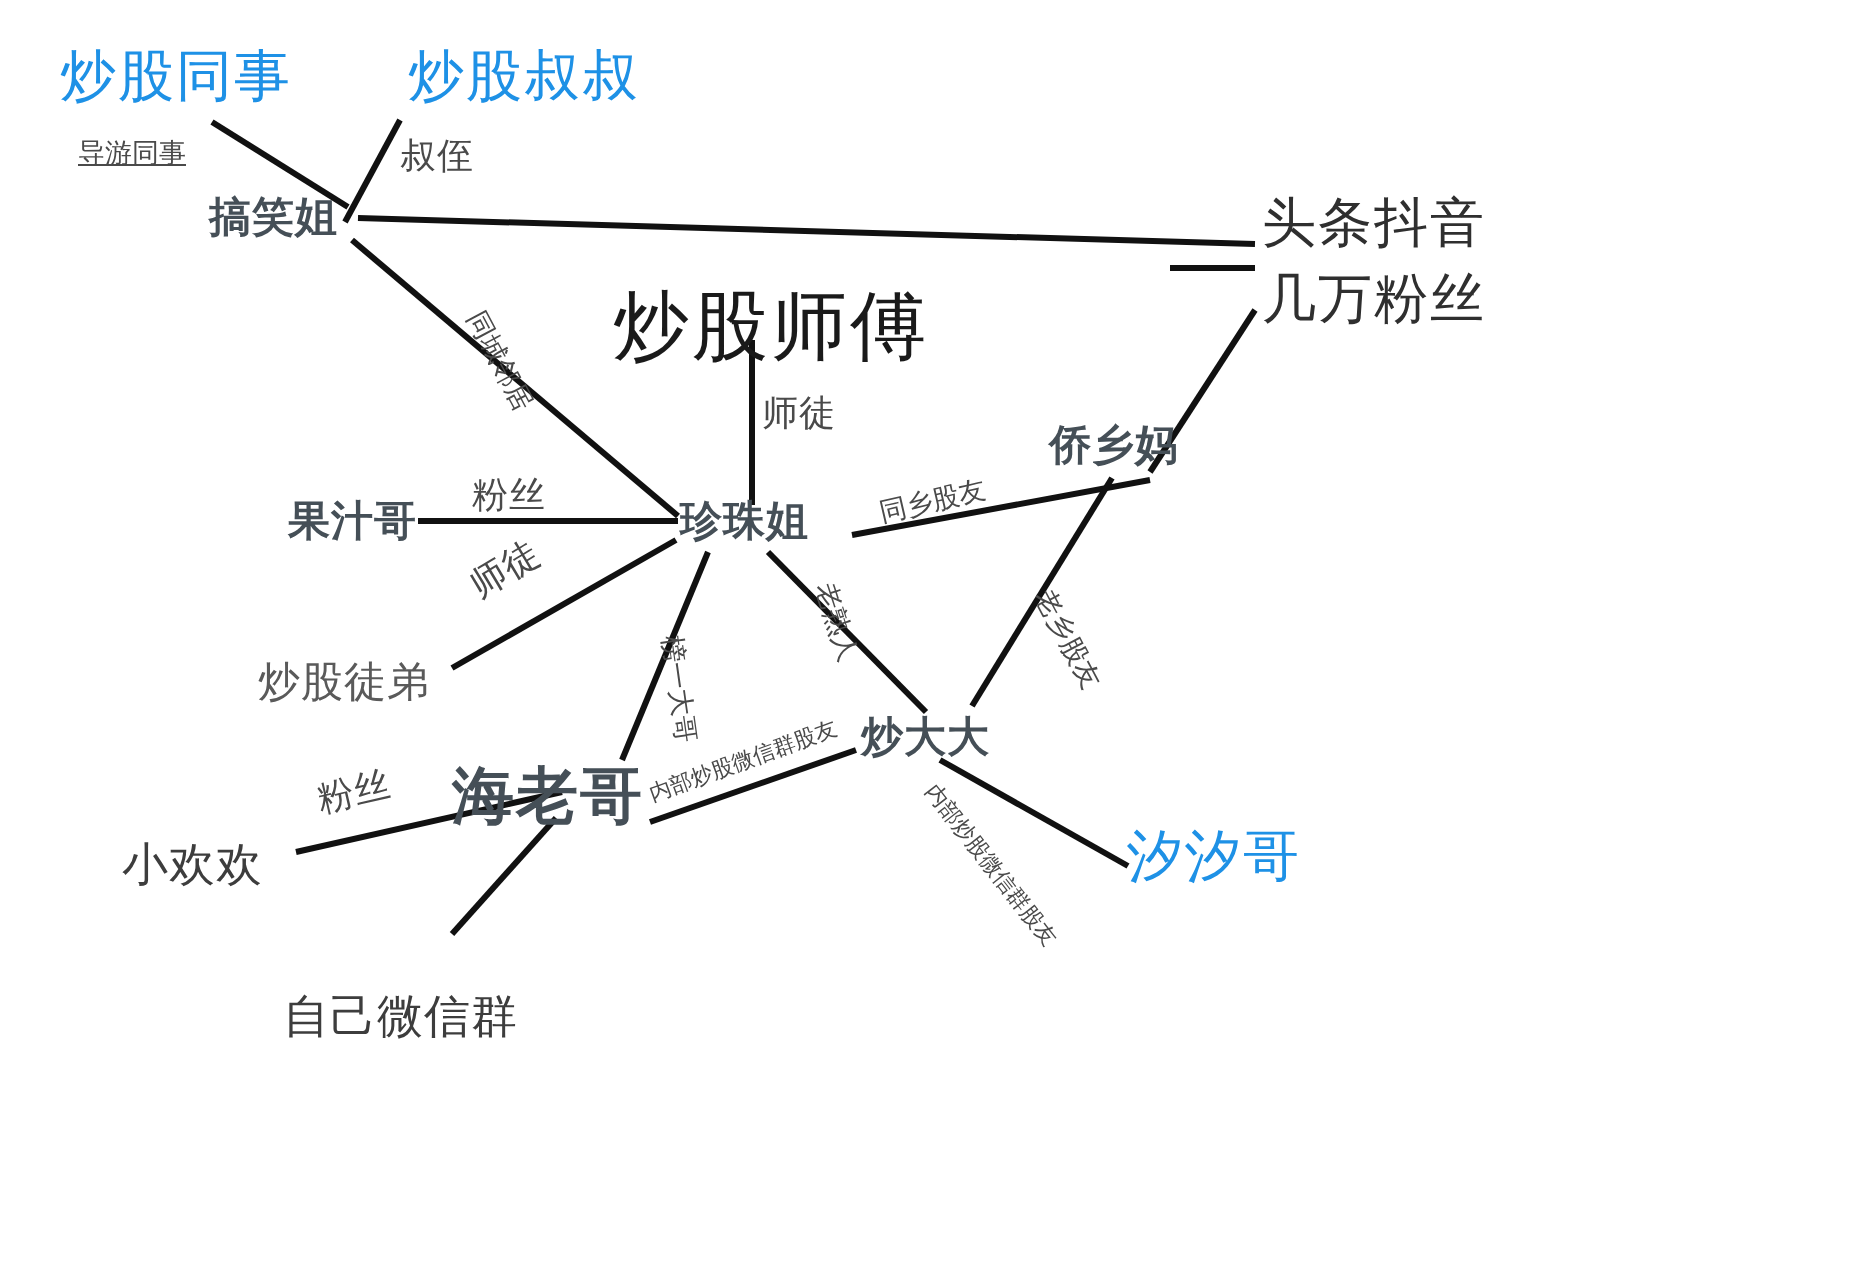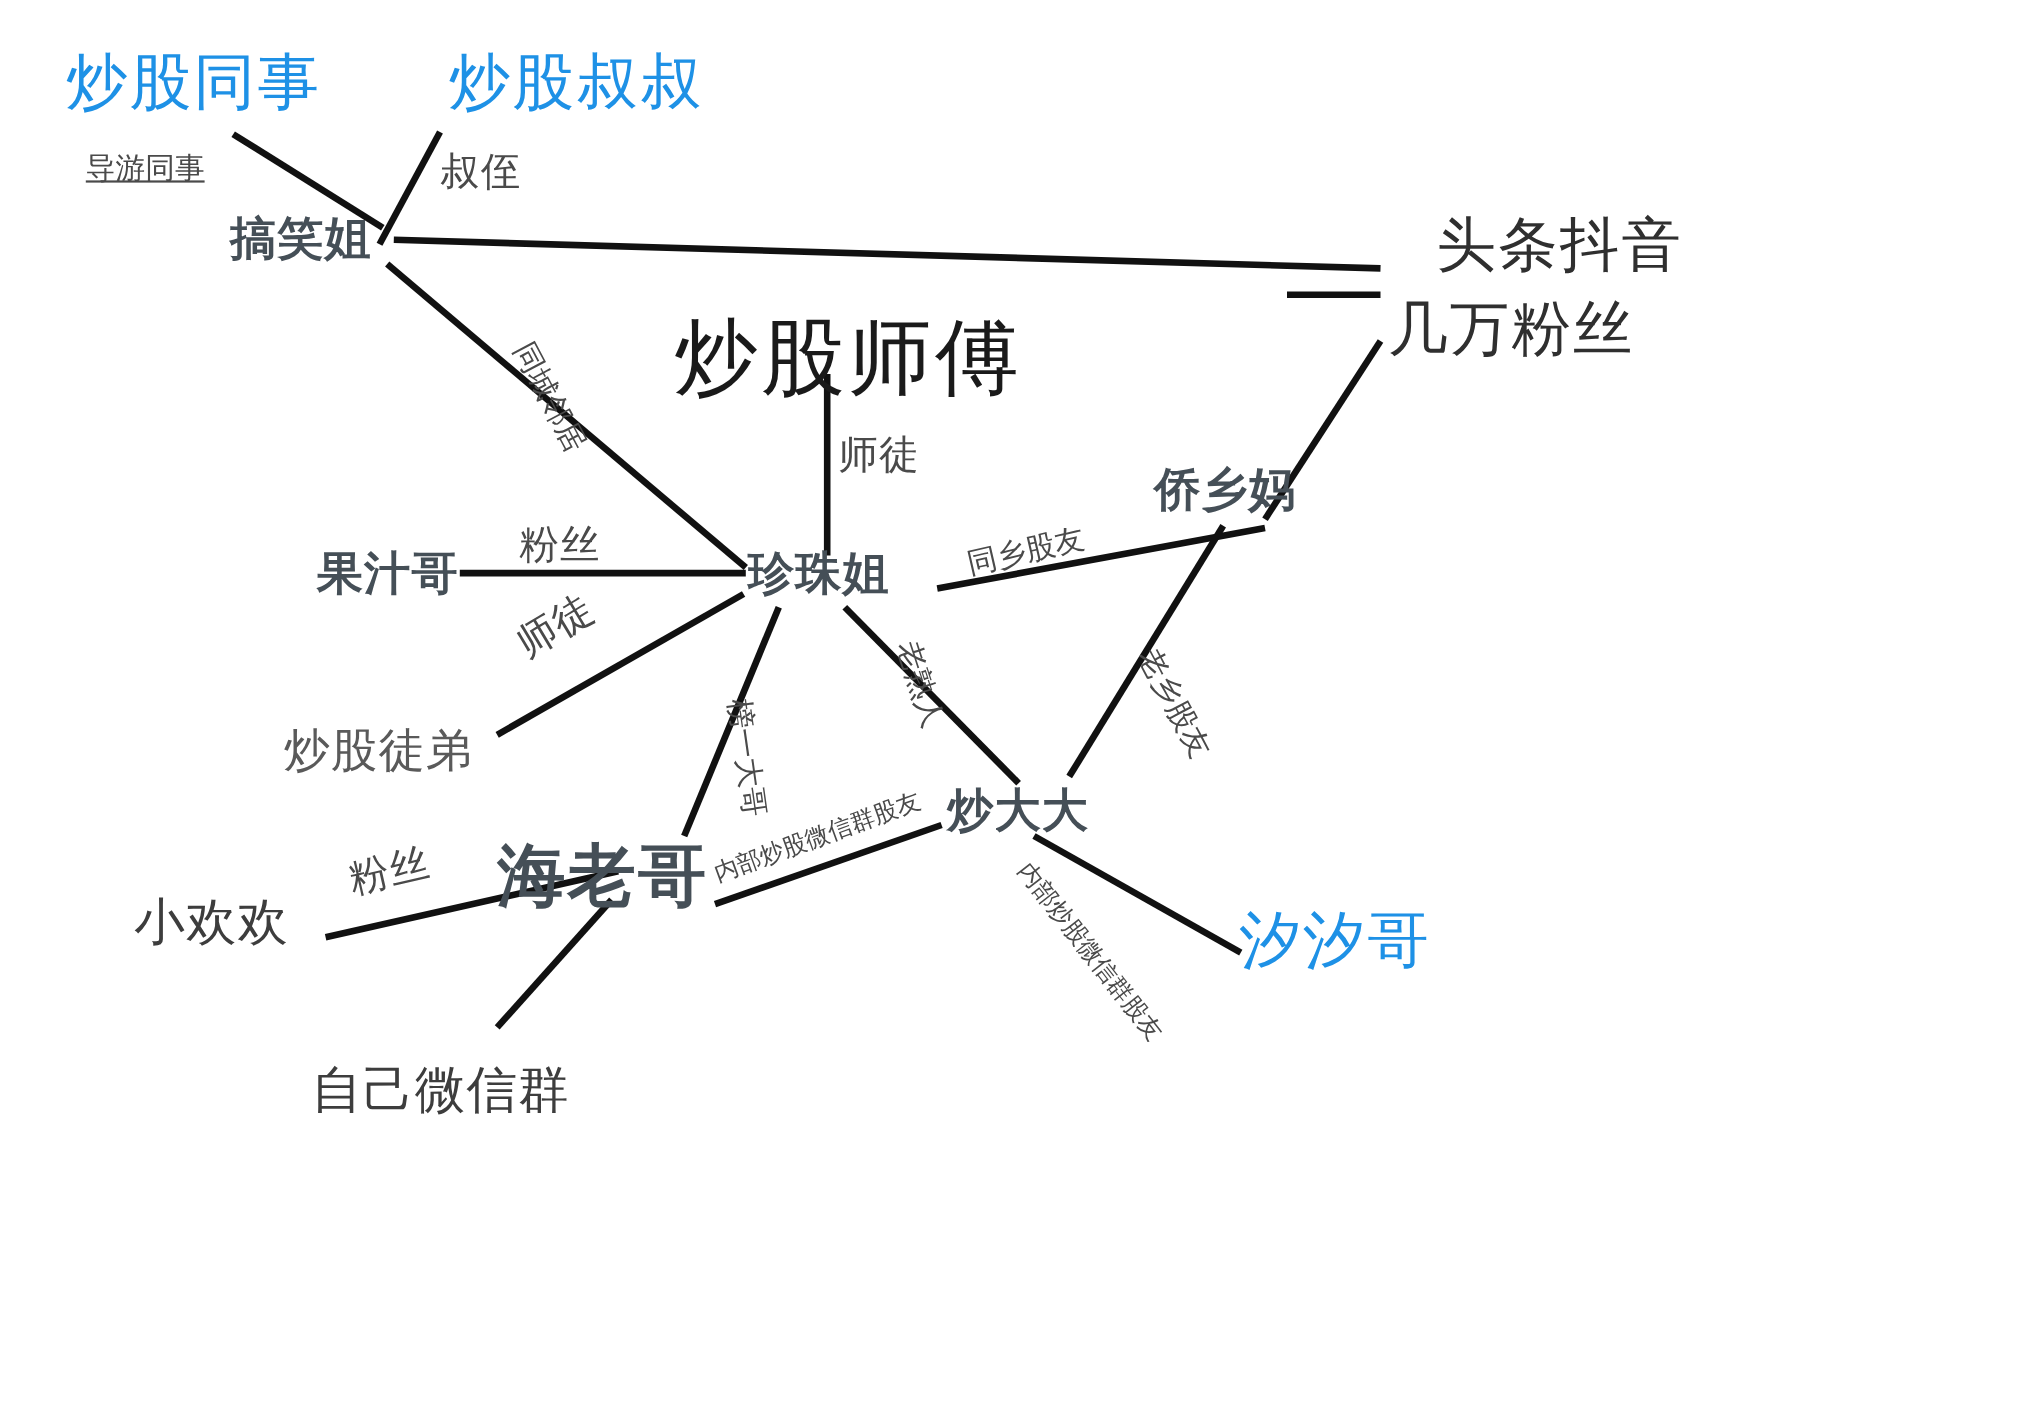"头条抖音" div.node { margin-left: 44px -> none }
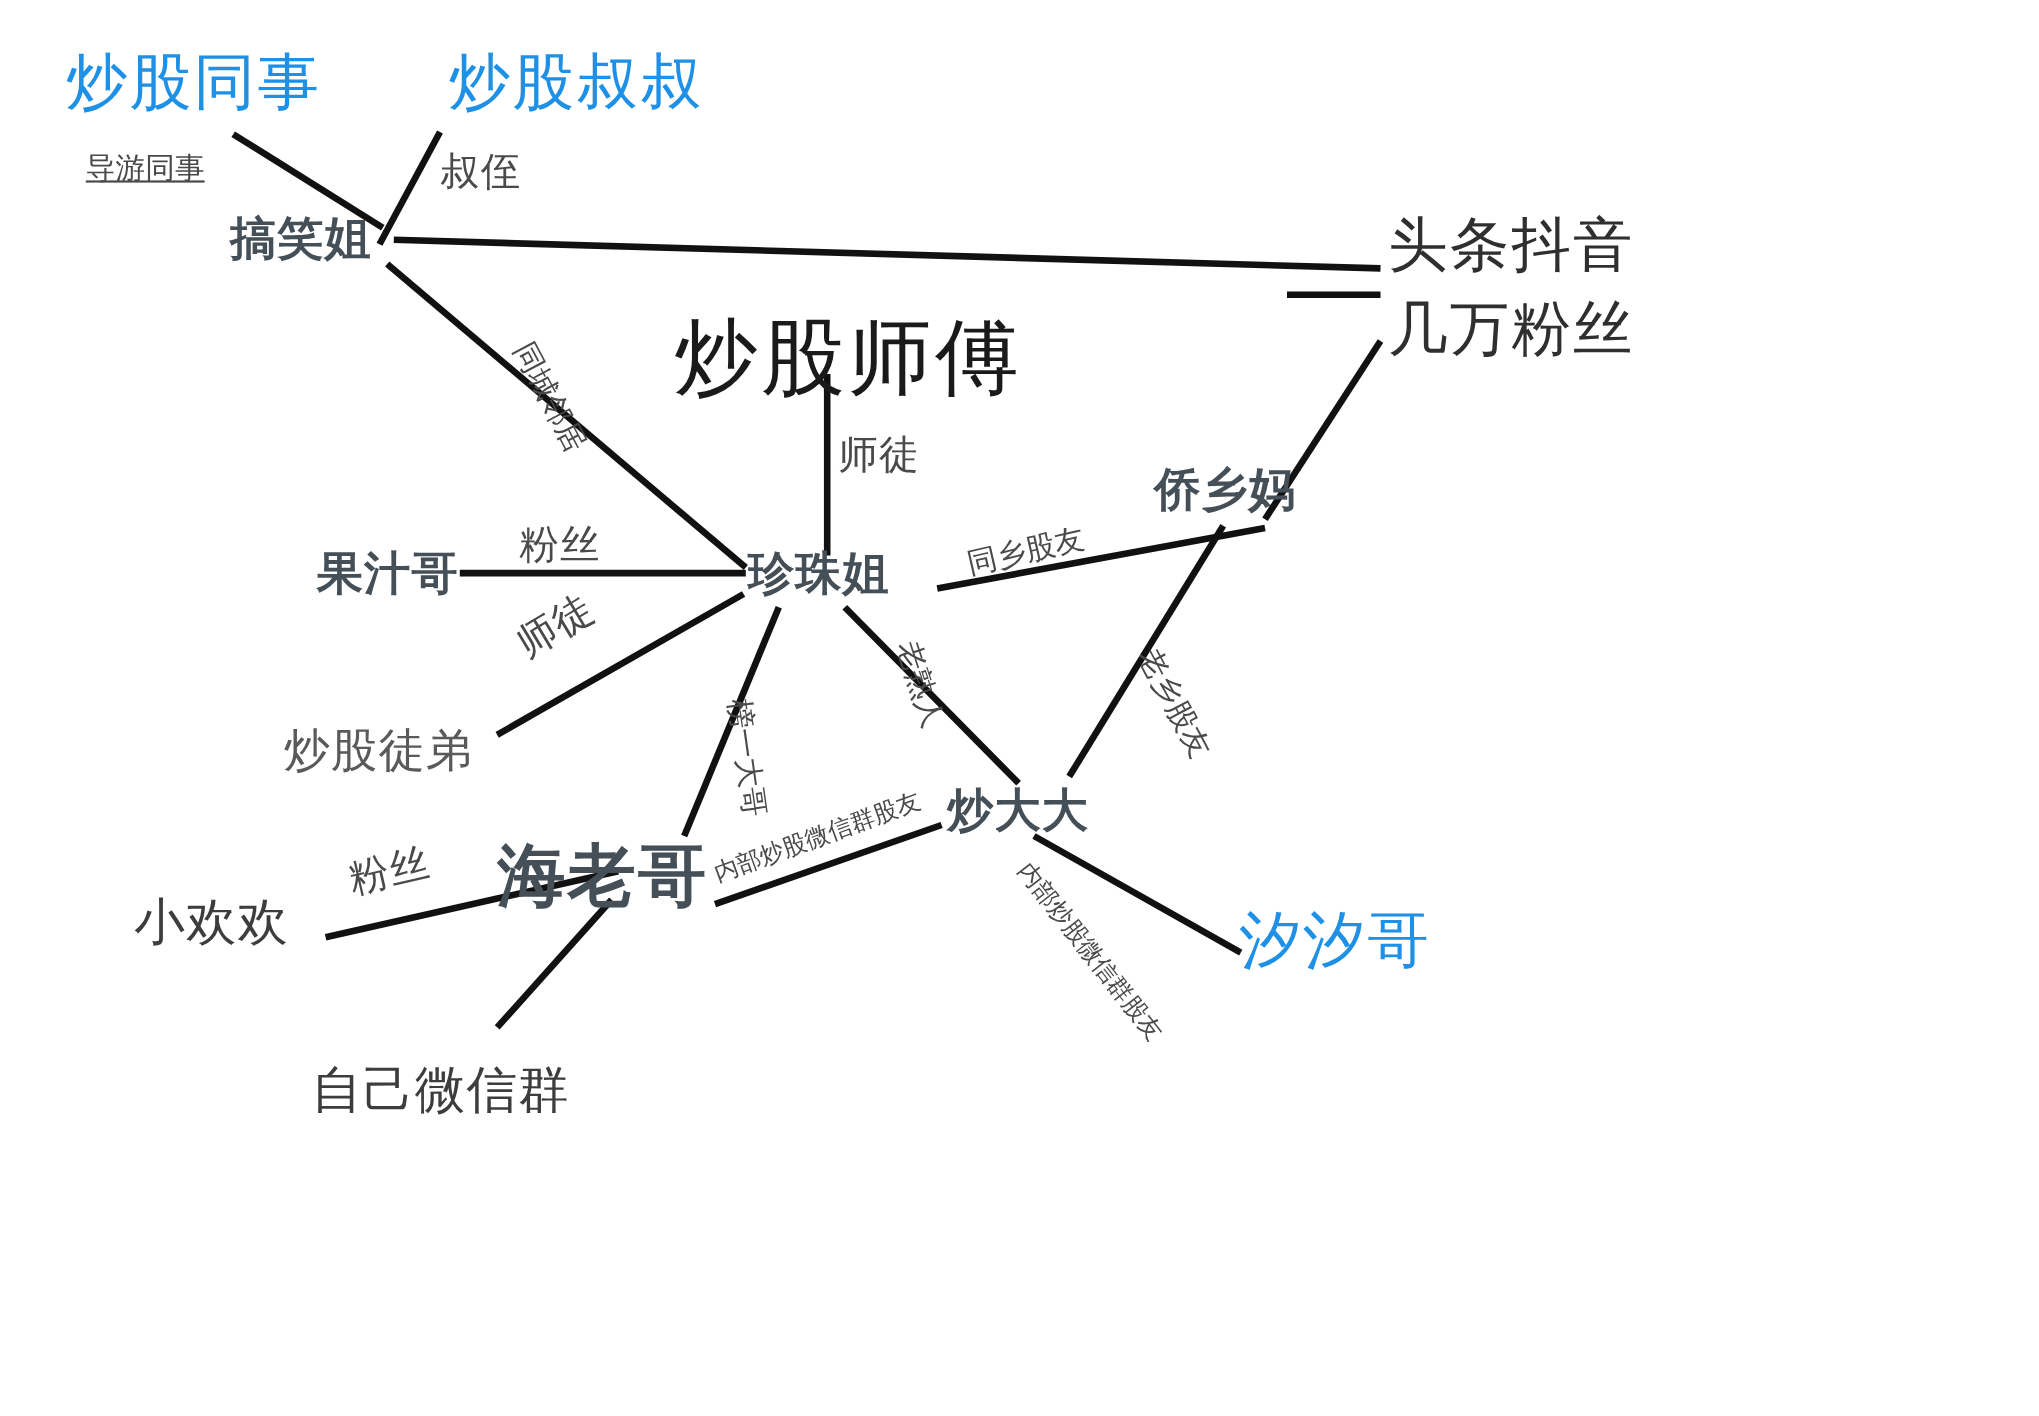"小欢欢" .n-plain { margin-top: none -> 26px }
